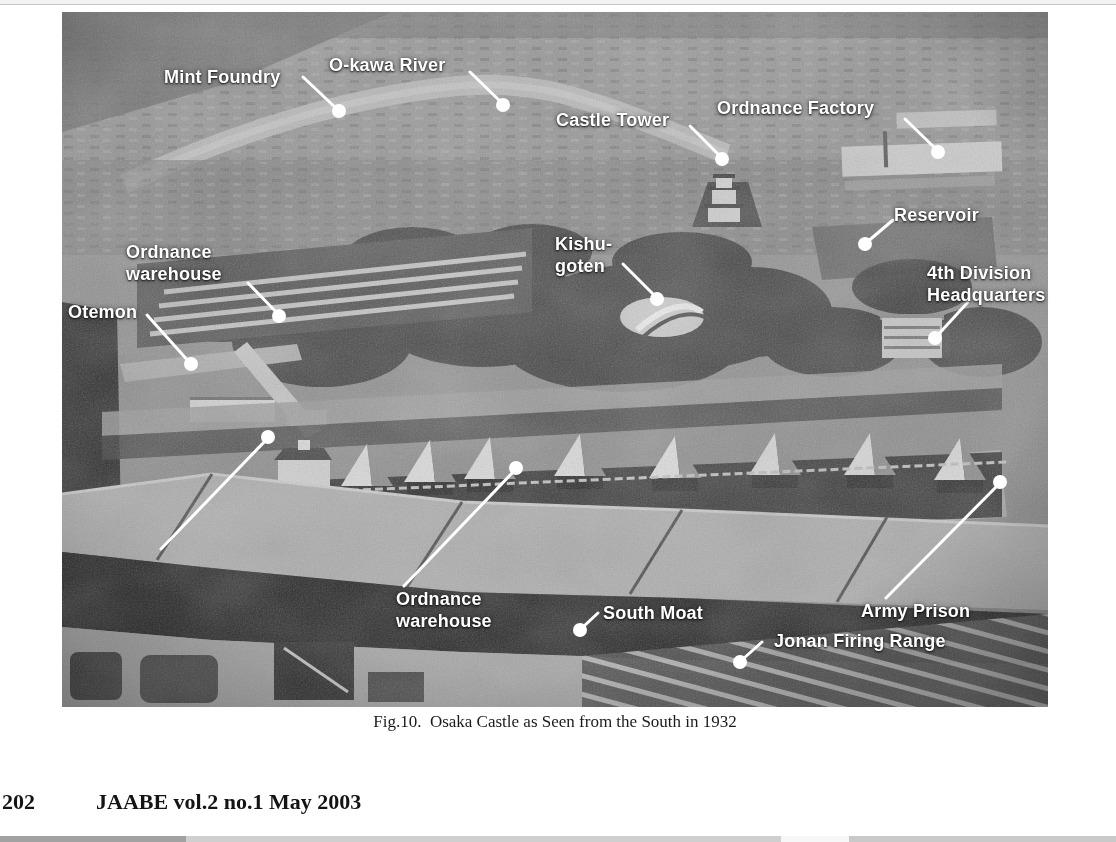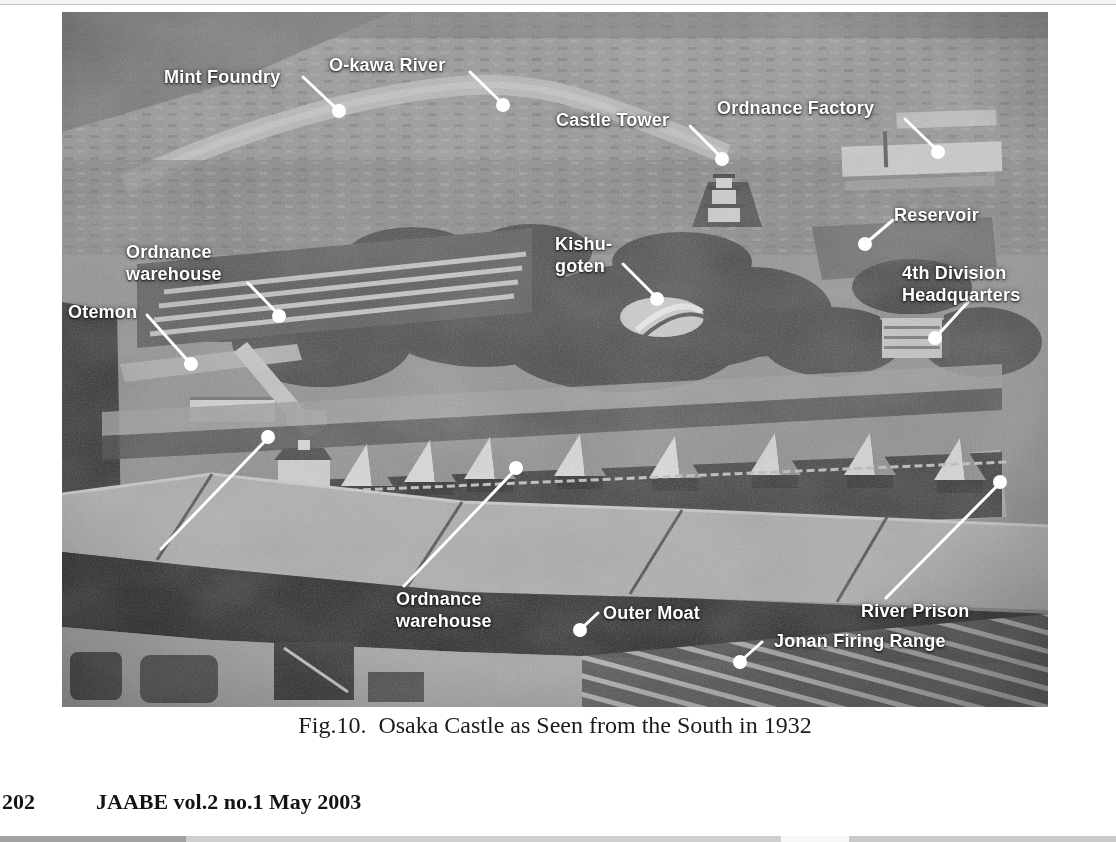"4th Division" div.lbl { left: 840px -> 865px }
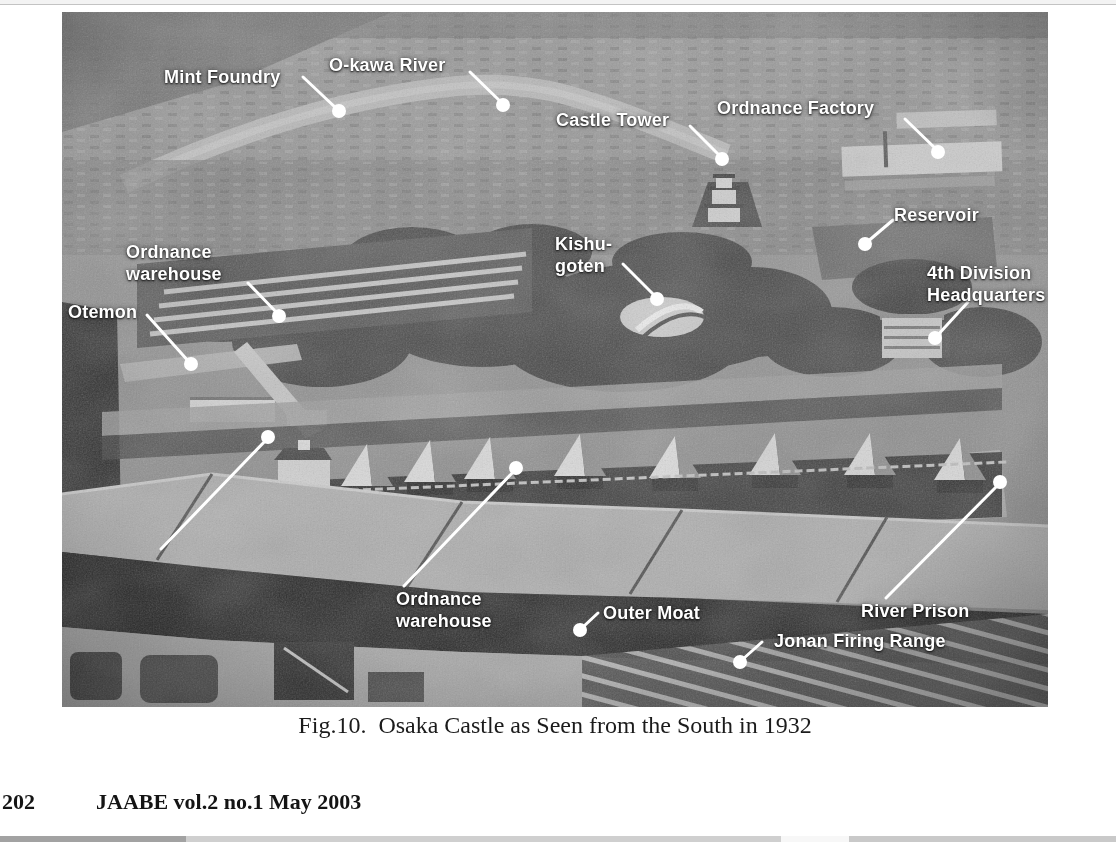"Outer Moat" div.lbl { text: Outer -> South }
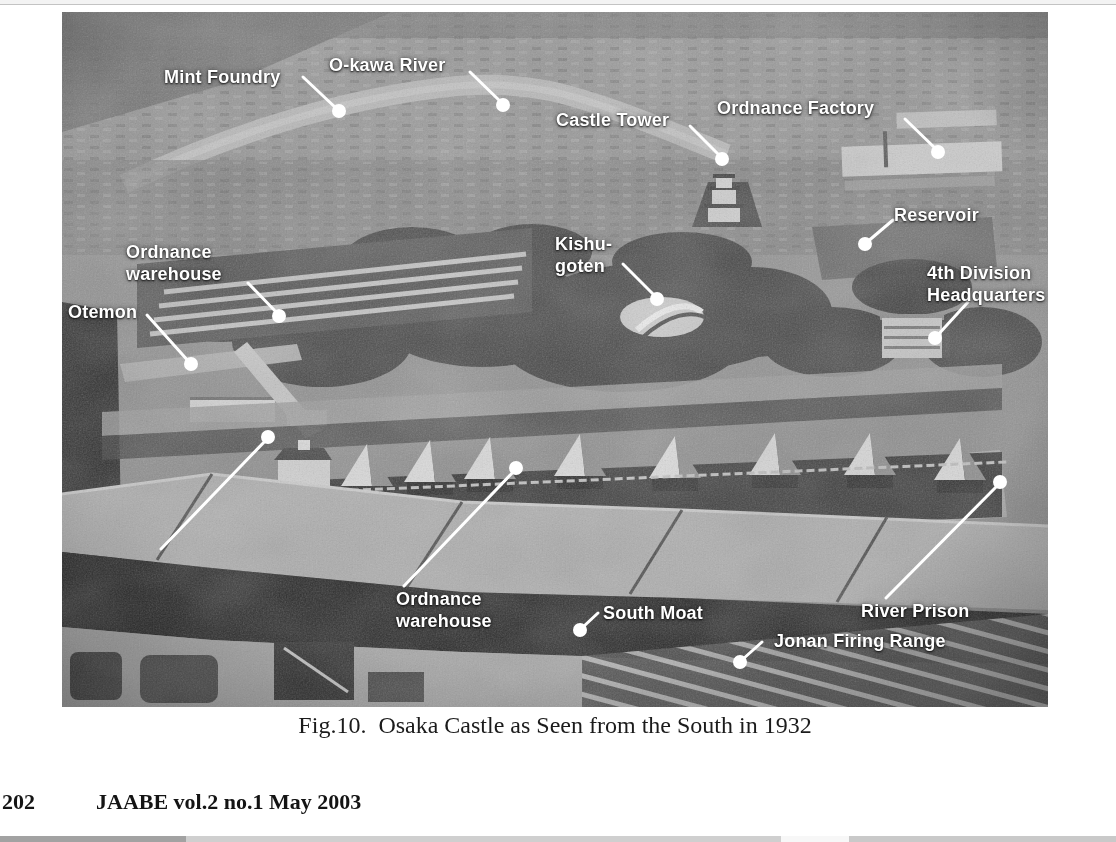"River Prison" div.lbl { text: River -> Army }
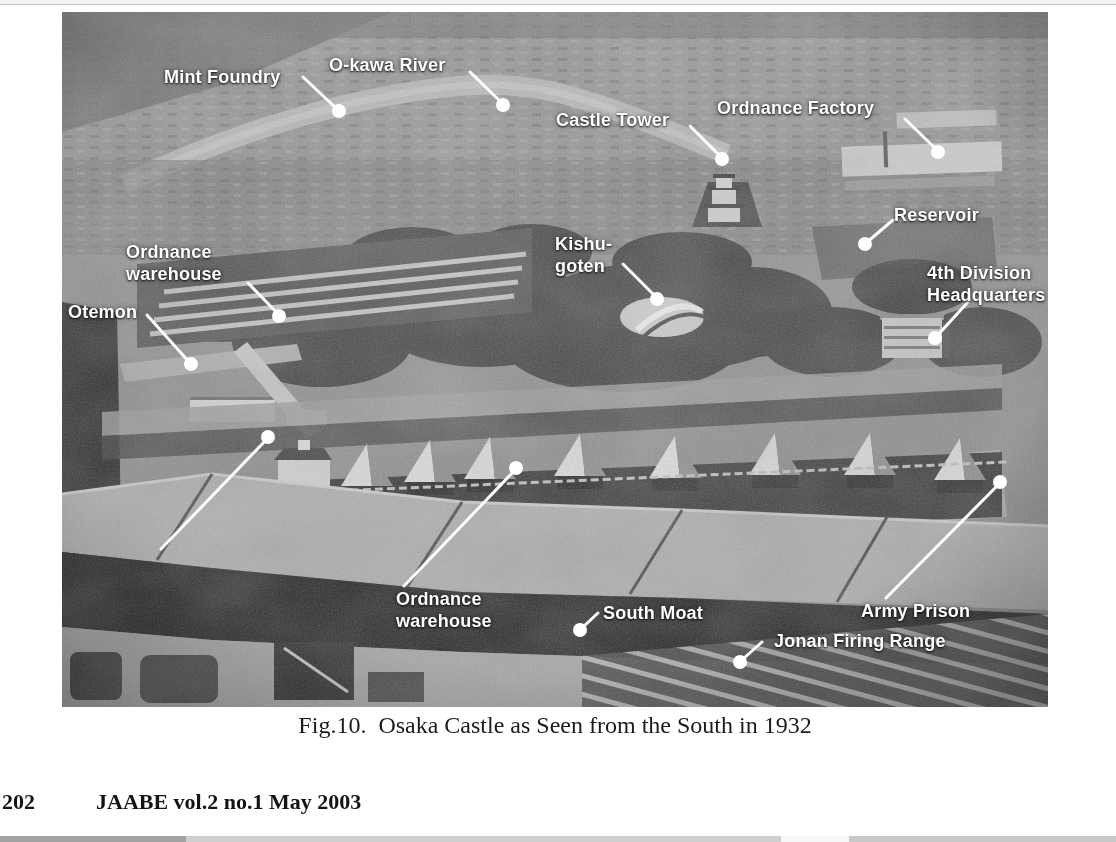"Fig.10. Osaka Castle as Seen" .caption { font-size: 24px -> 17px }
